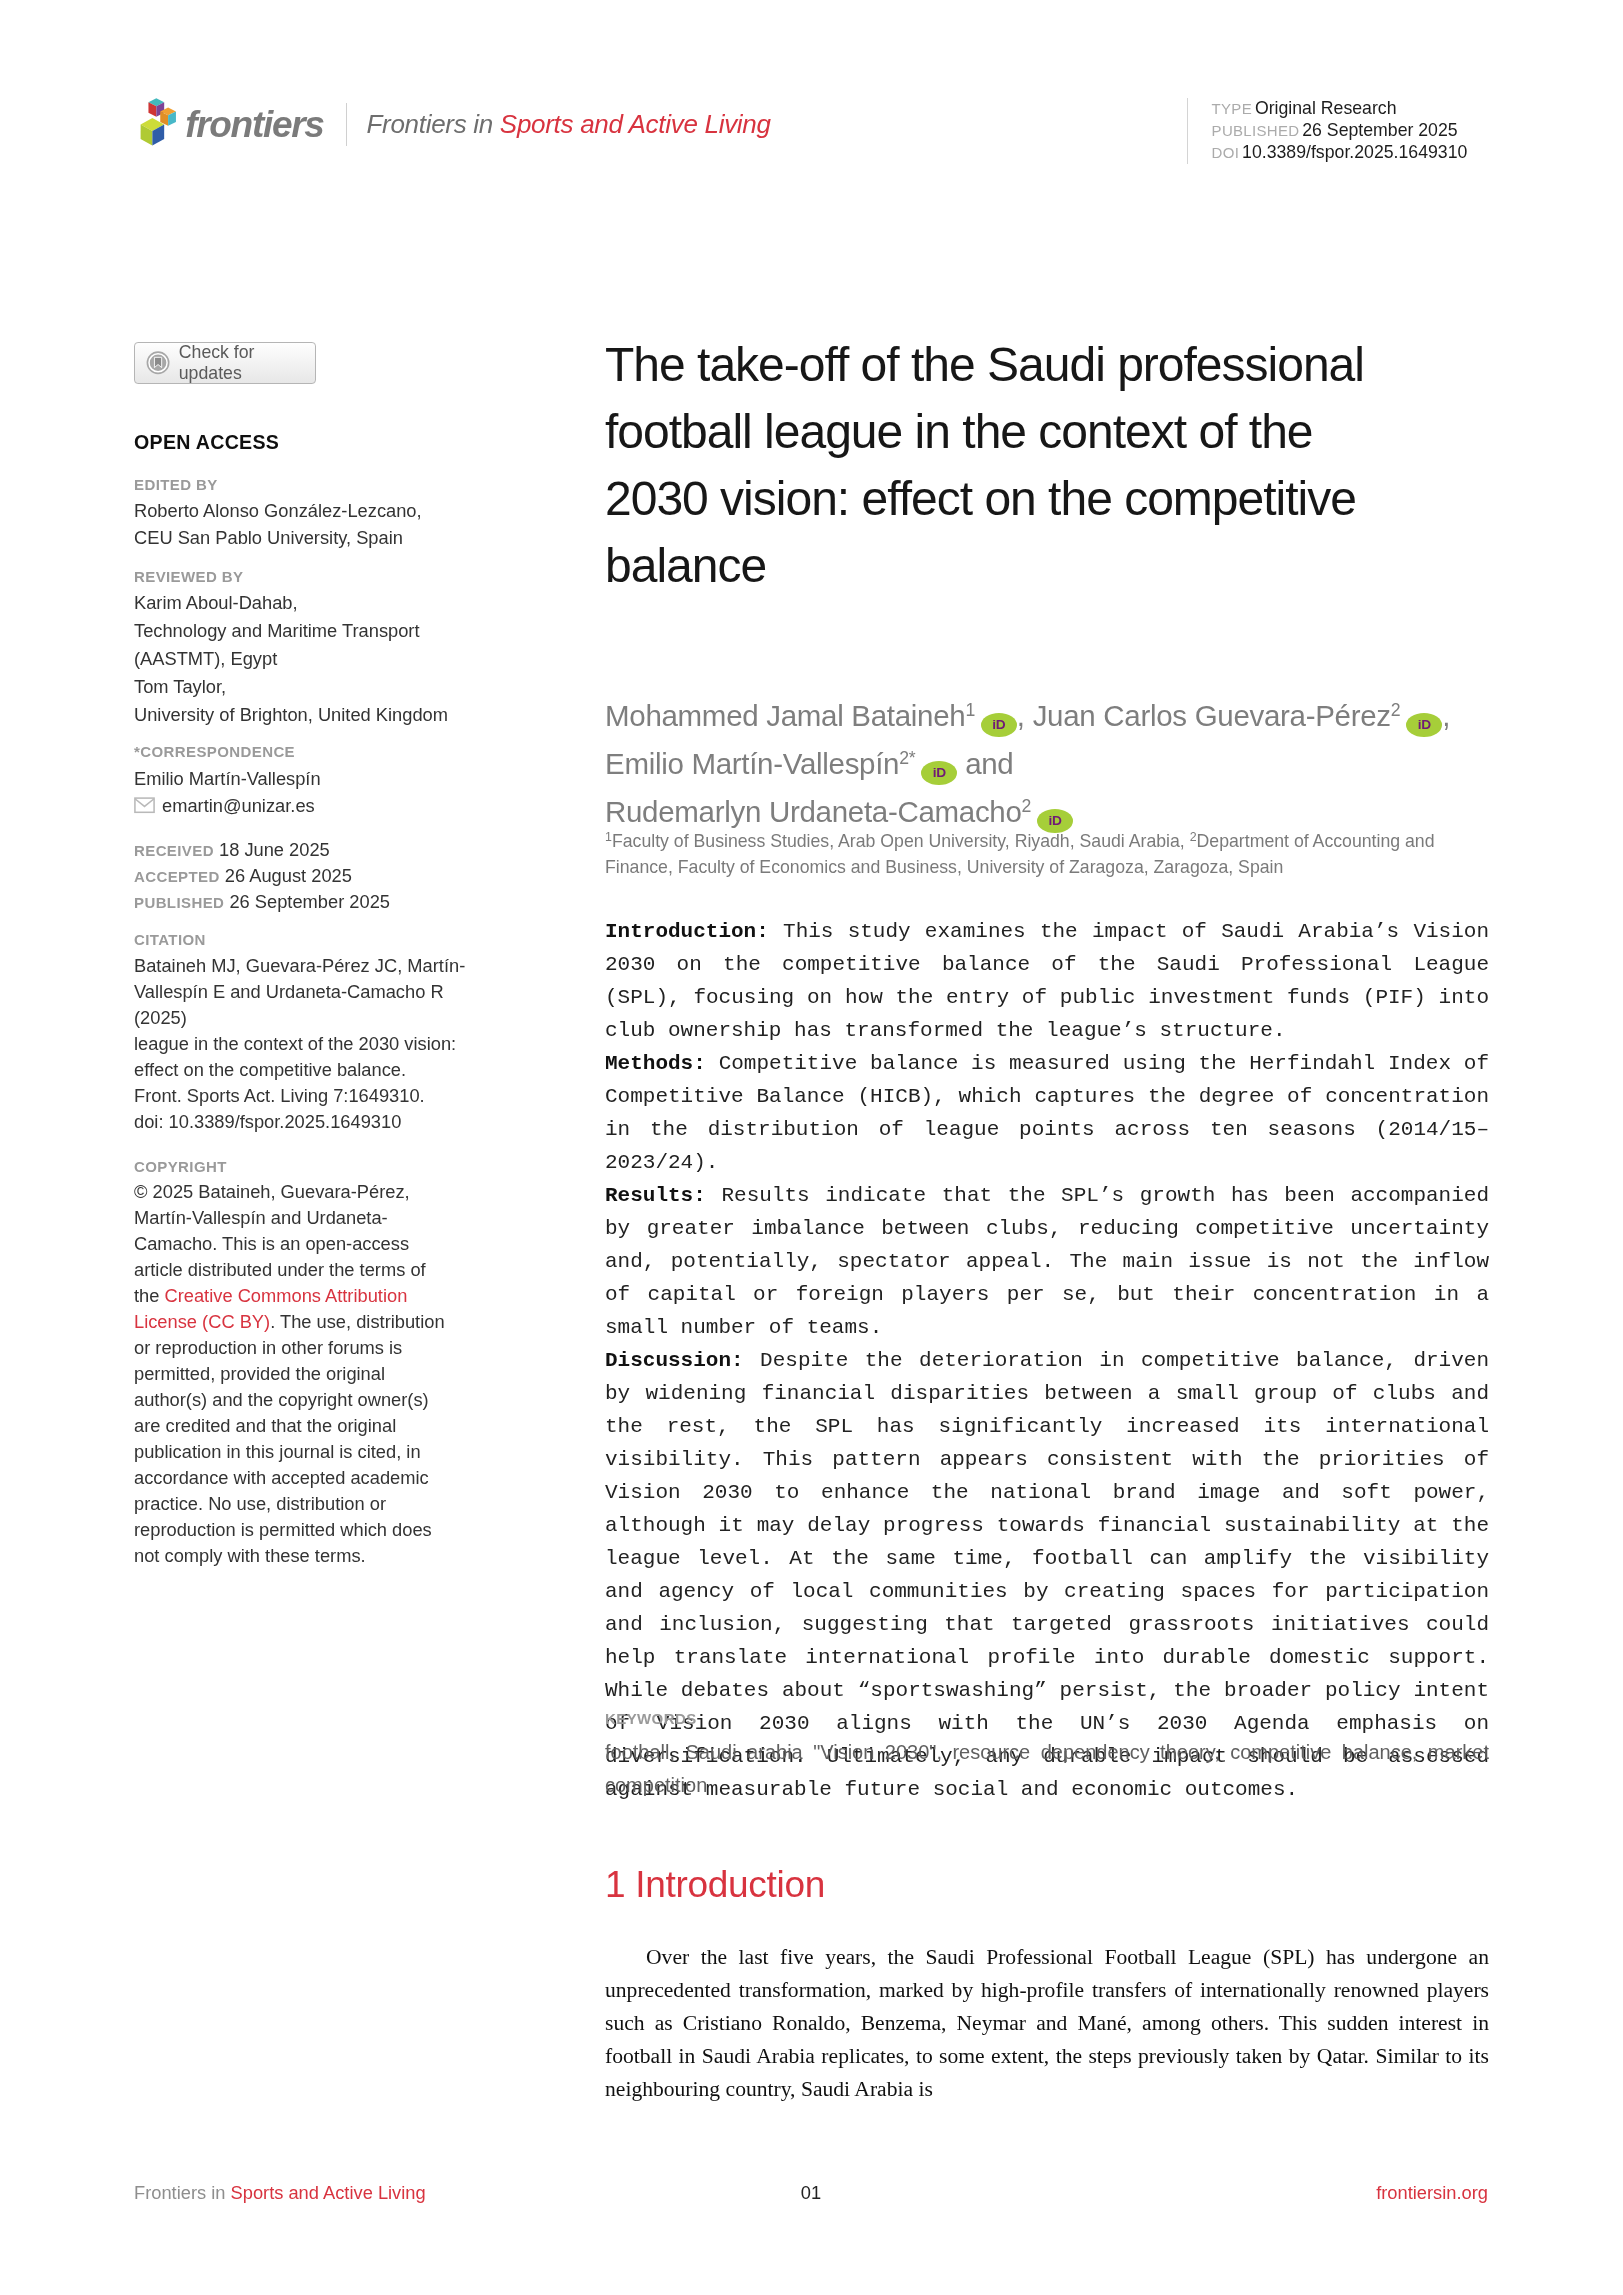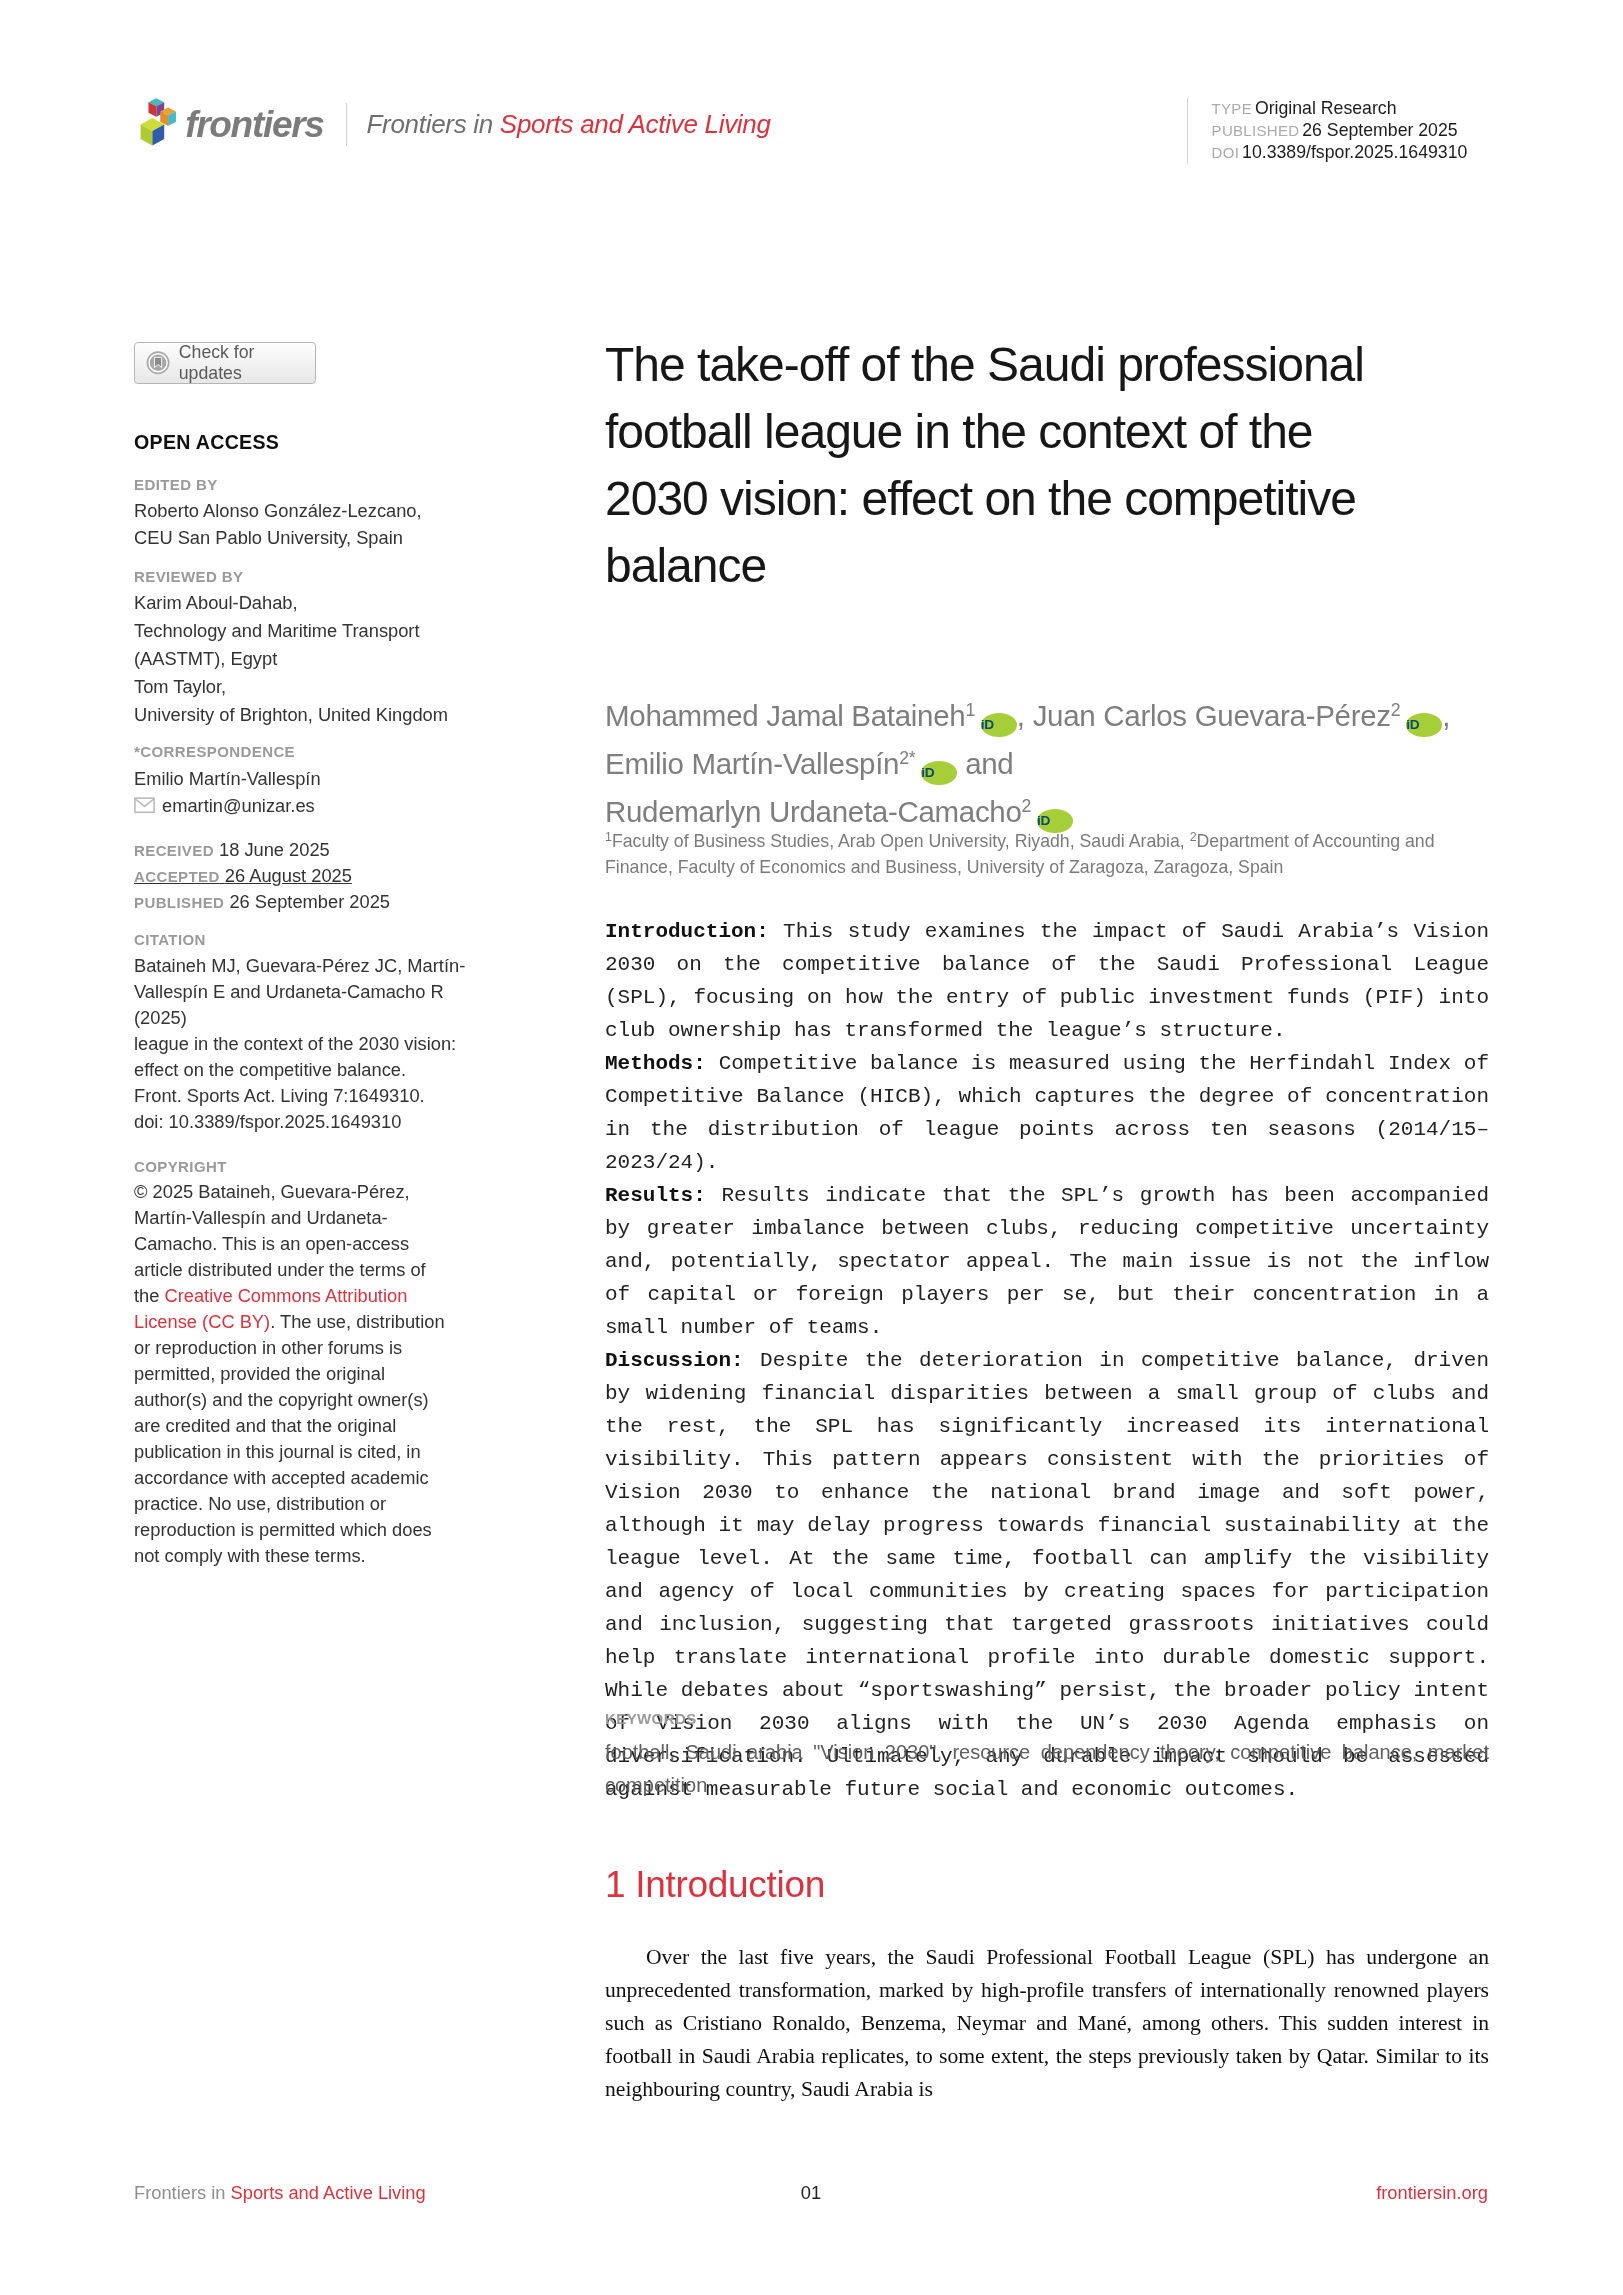"iD" .orcid { color: #0c4a6e -> #701a75; text-align: none -> center }
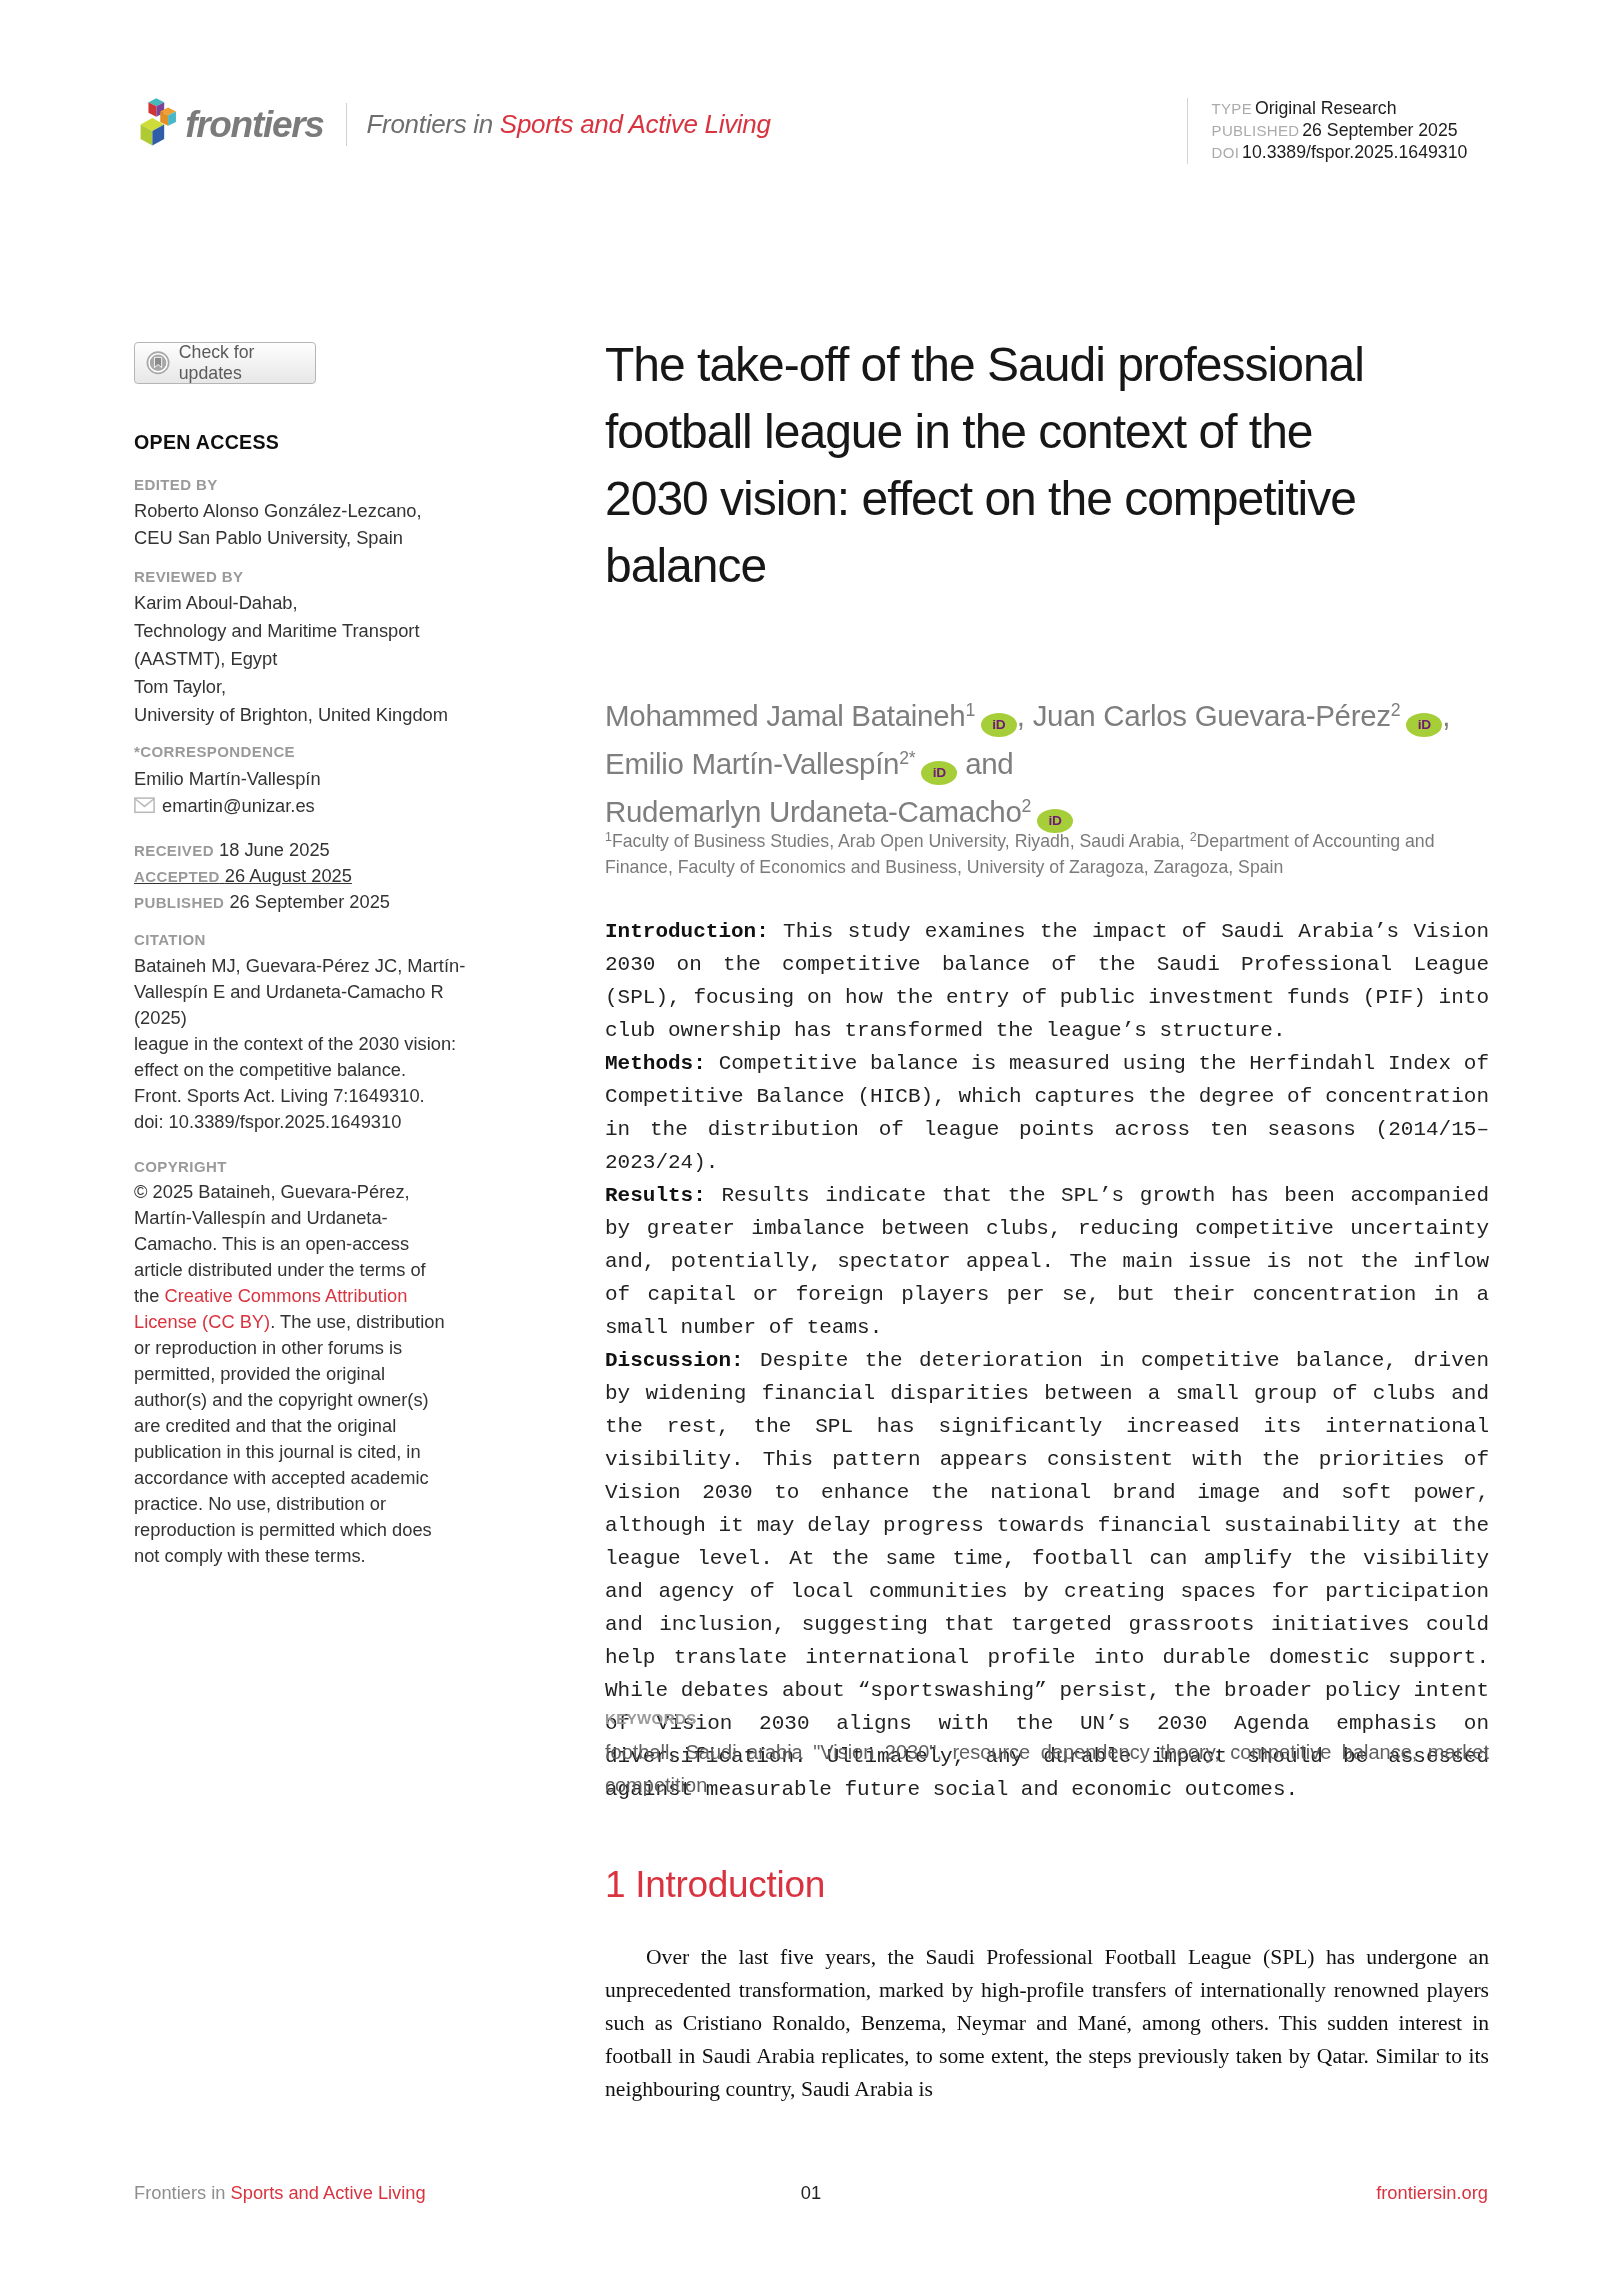"ACCEPTED 26 August 2025" div.pos { text-decoration: underline -> none }
